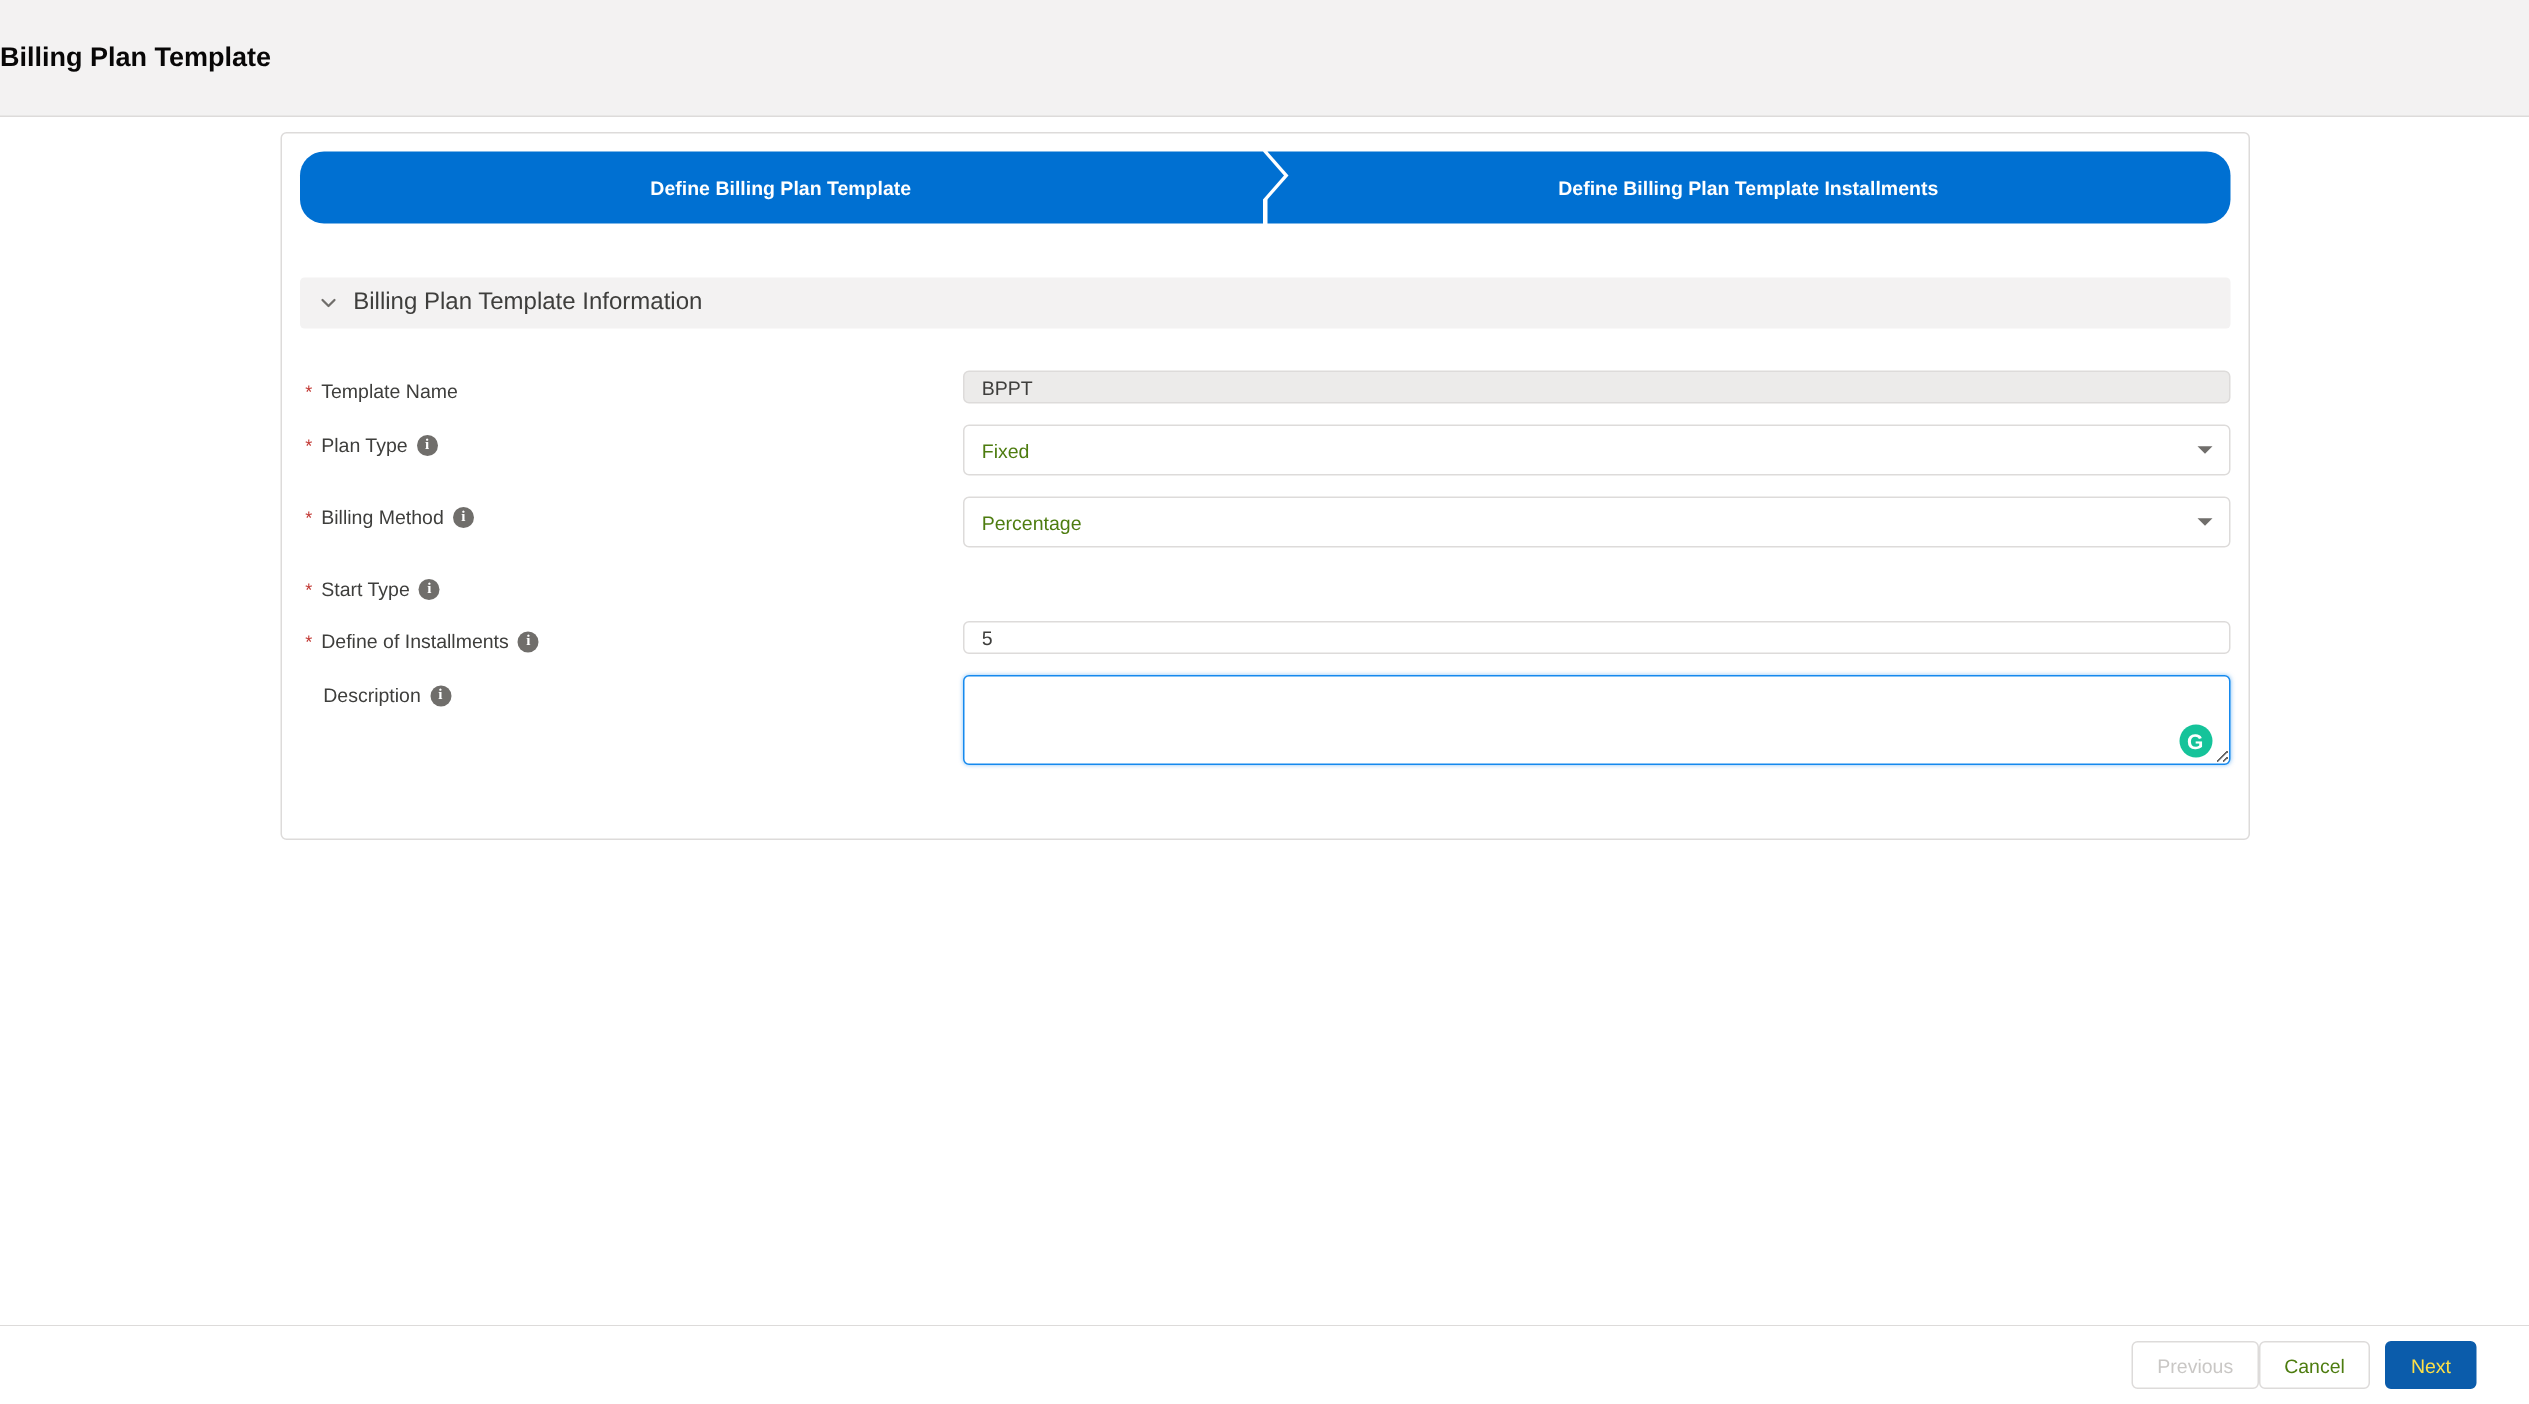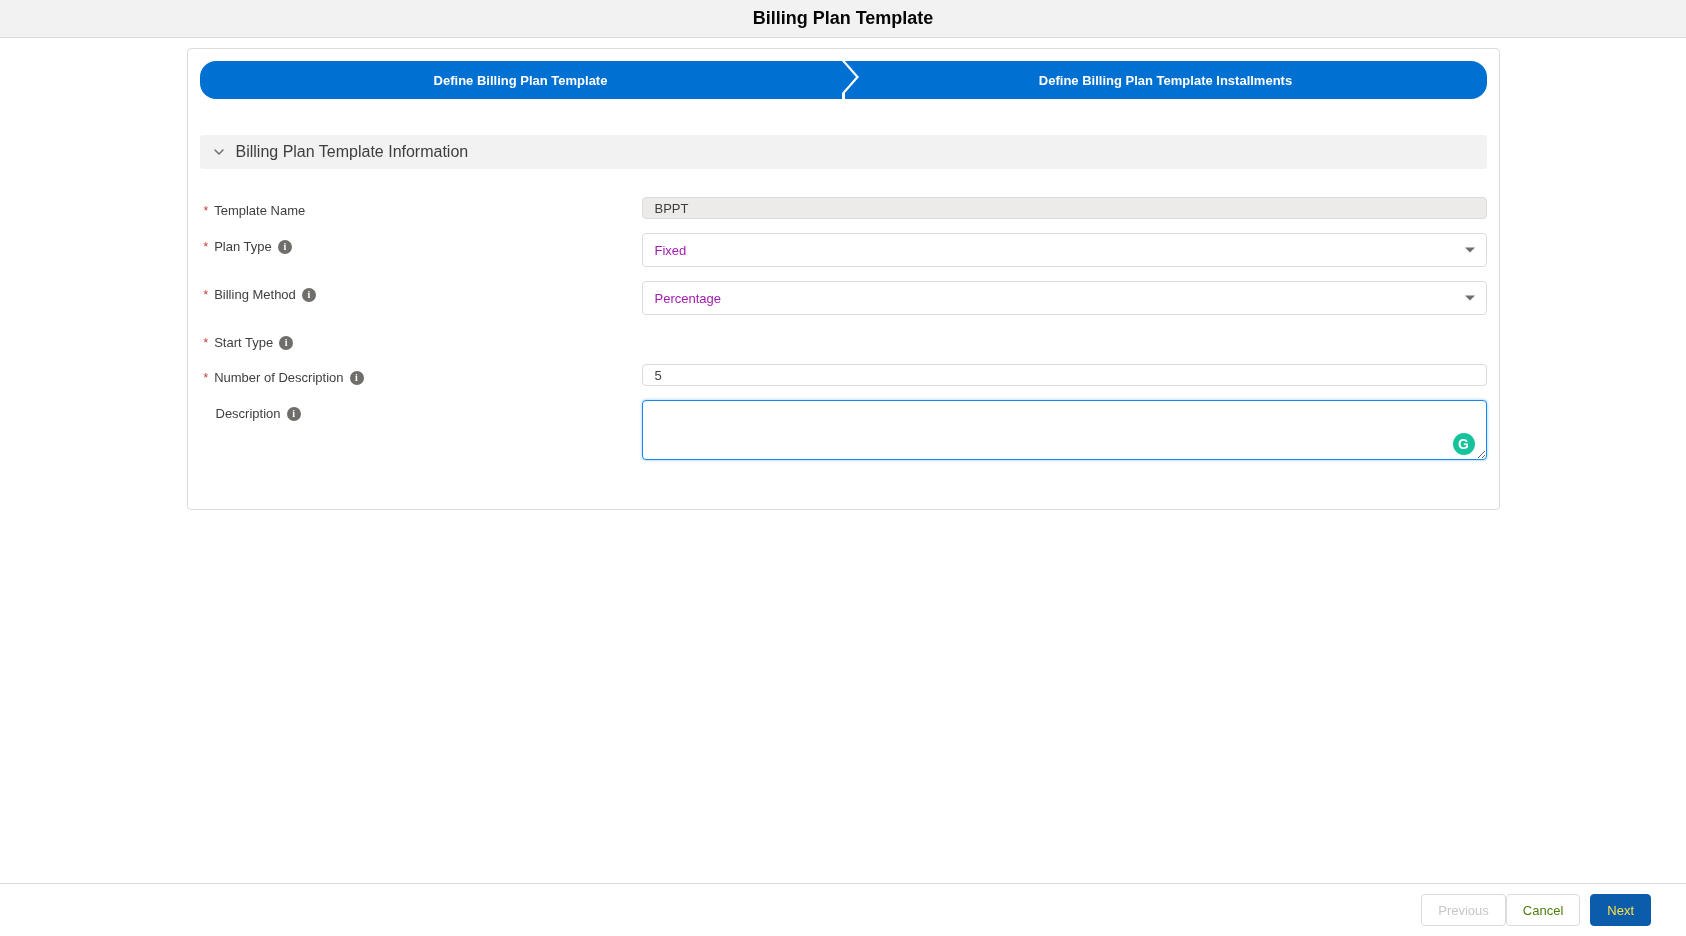"Billing Plan Template" .header-bar { padding: 8px 0 -> 28px 0; text-align: center -> left }
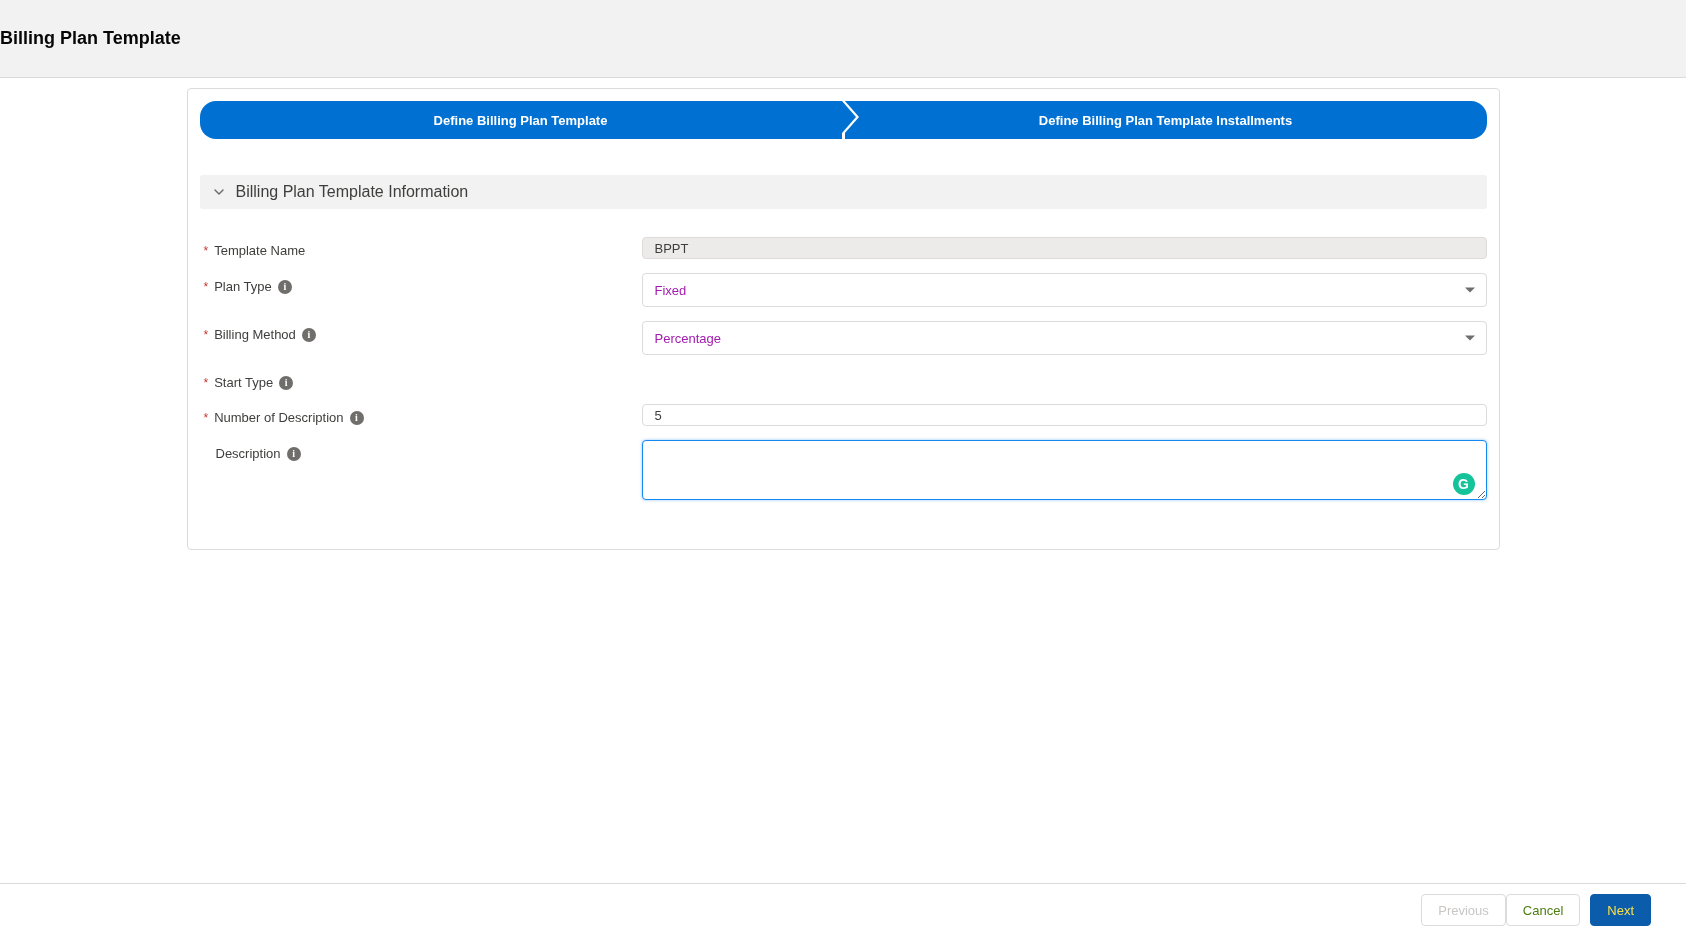"Define Billing Plan Template" .progress-wrapper { height: 38px -> 48px }
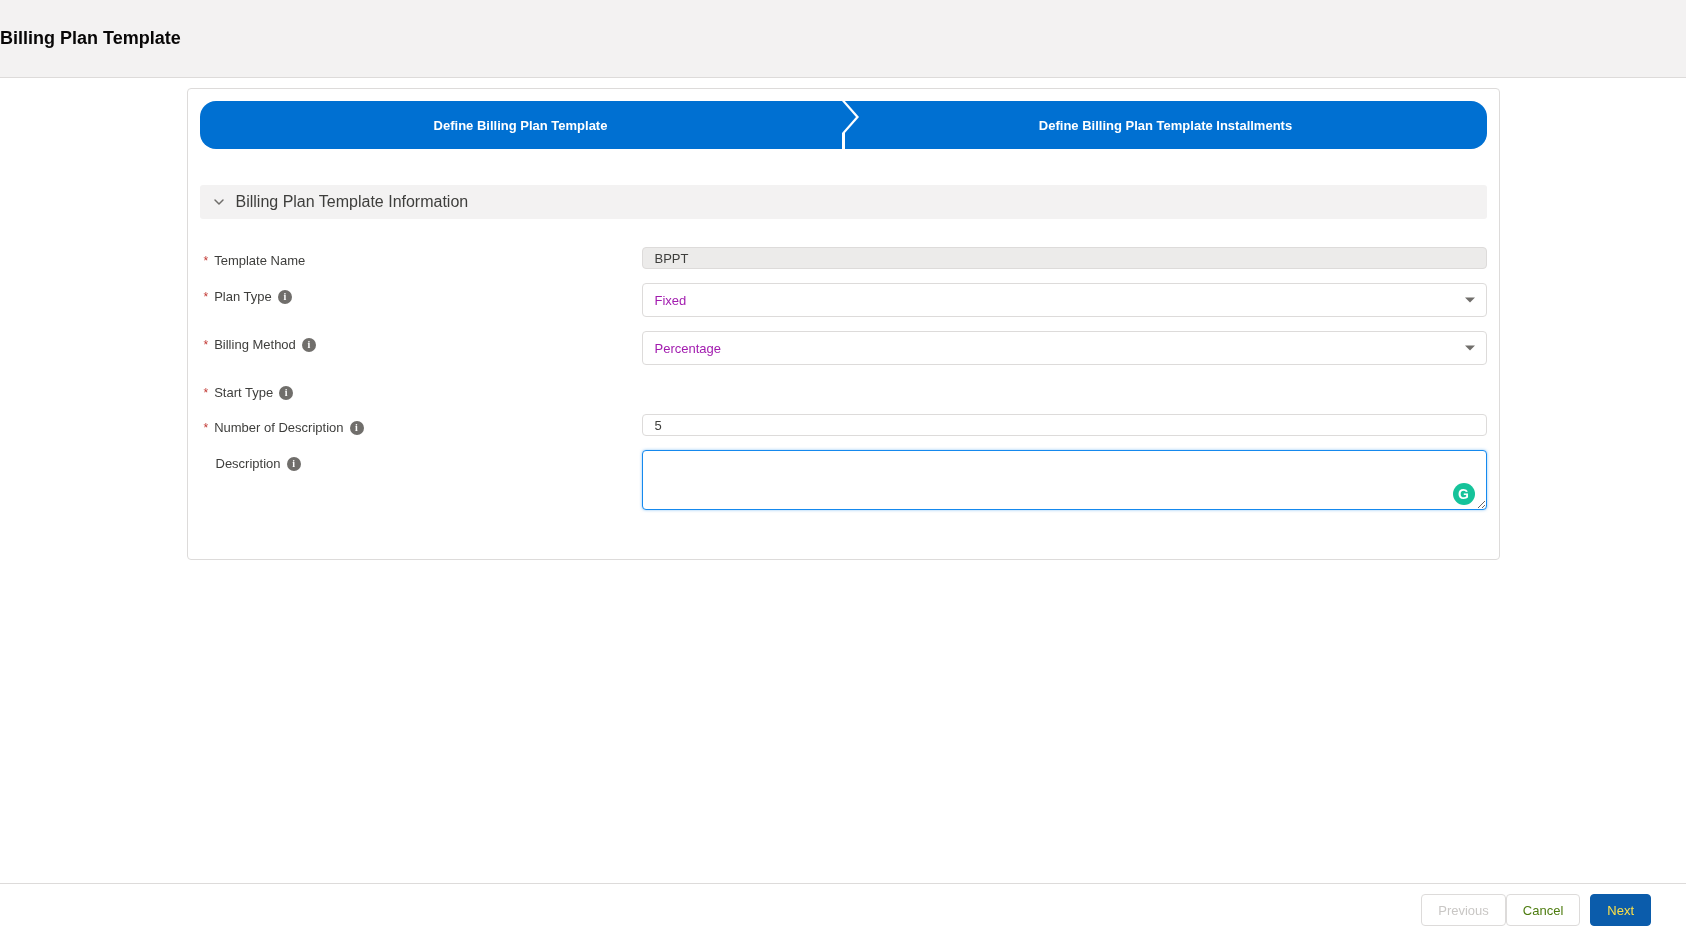"Fixed" .select-input { color: #a21caf -> #4d7c0f }
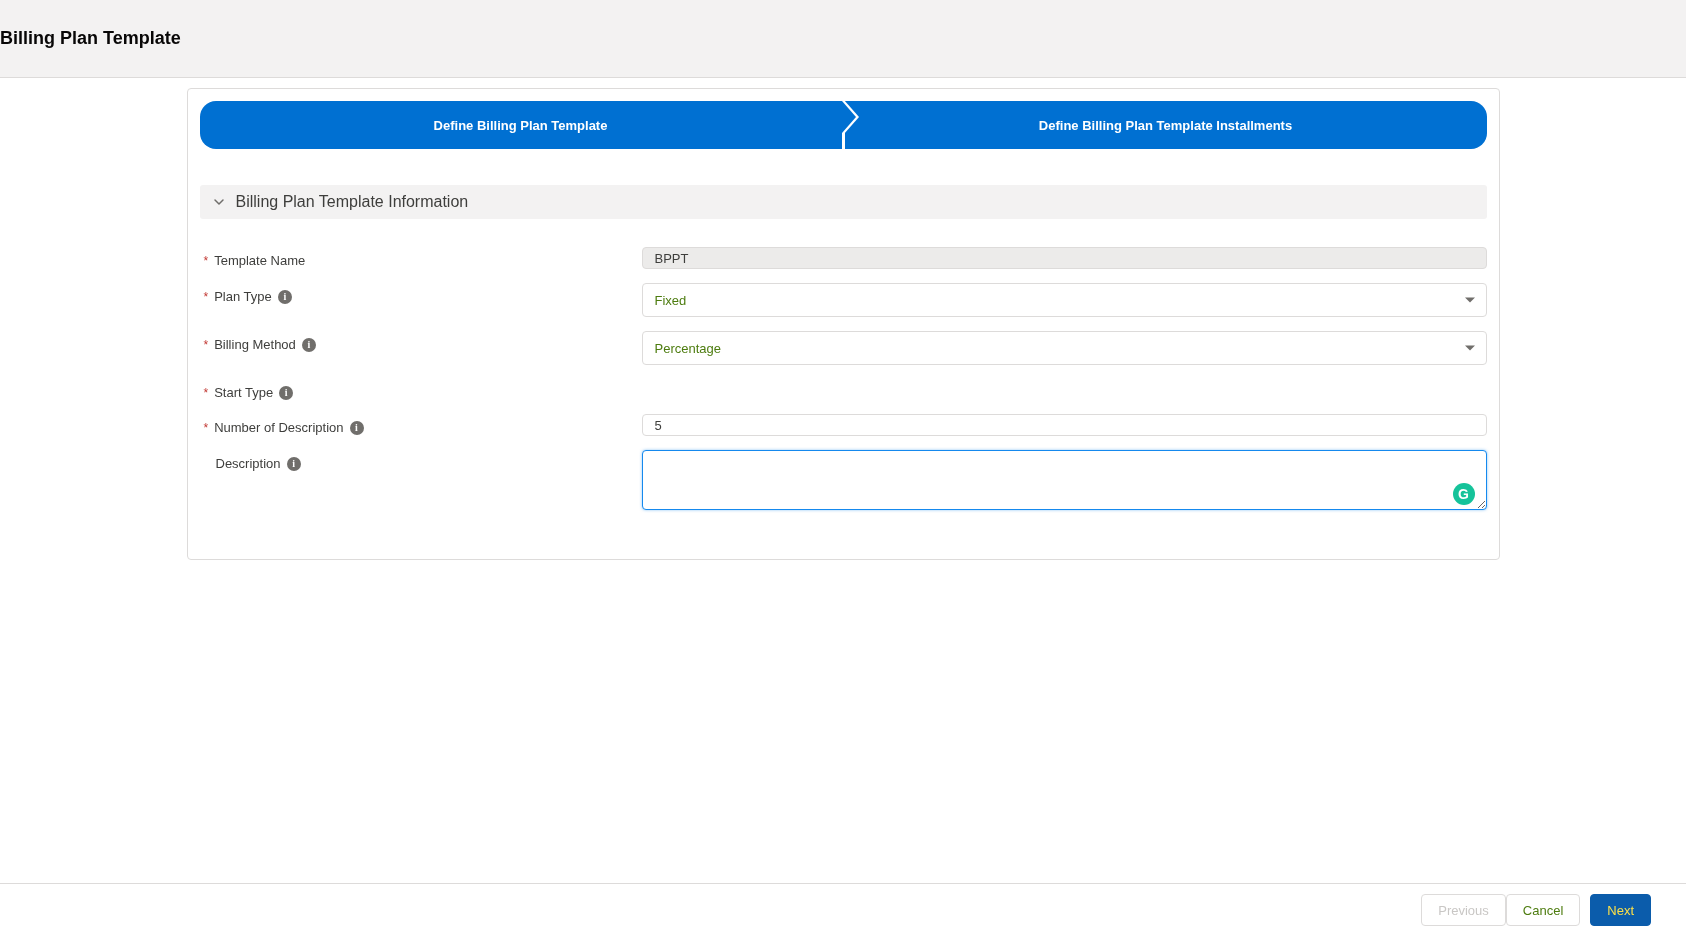"Number of Description" span.field-label { text: Number of Description -> Define of Installments }
